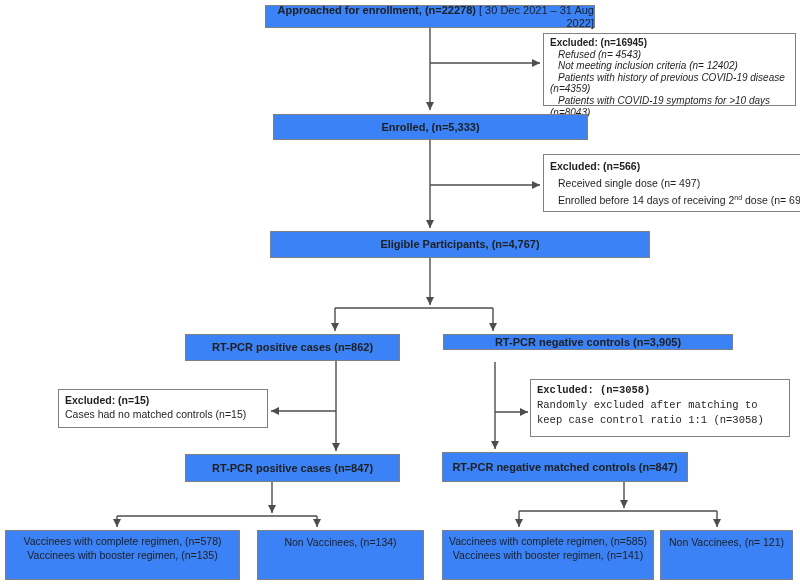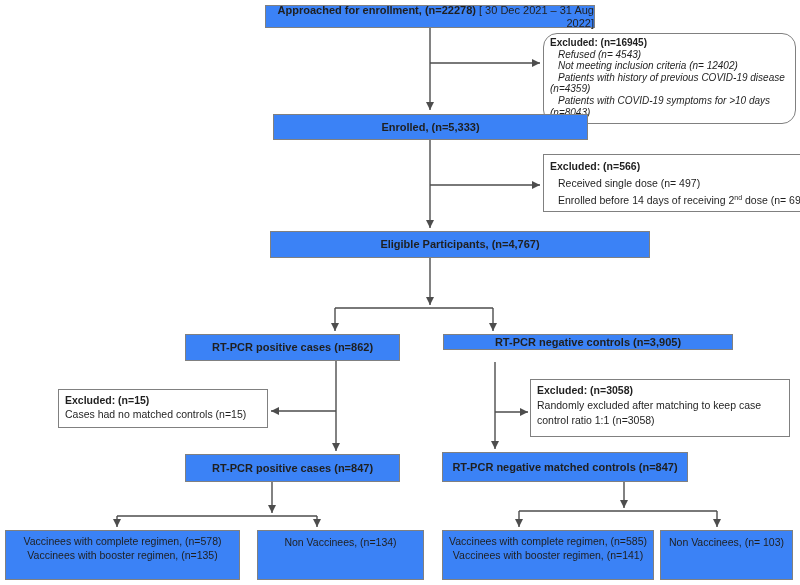"Excluded: (n=16945)" #n-excluded1 { border-radius: 14px -> none; height: 91px -> 73px }
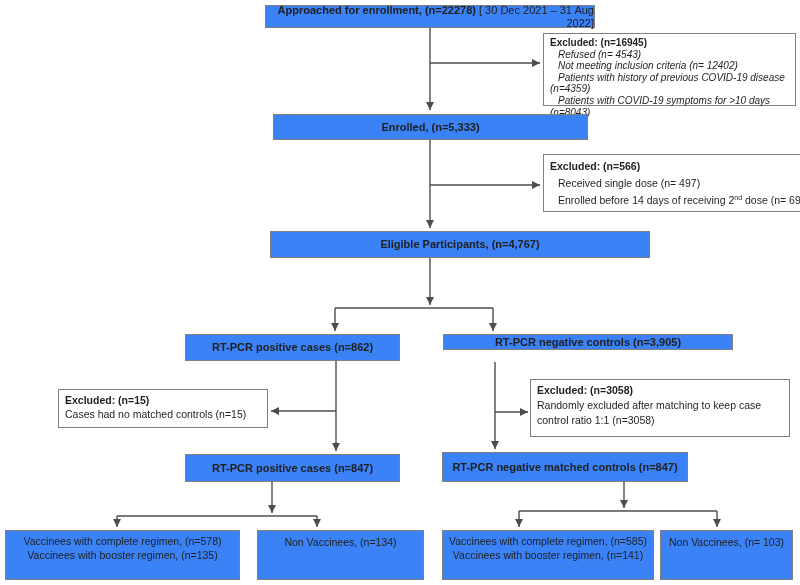"Excluded: (n=3058)" #n-excluded4 { font-family: none -> Liberation Mono, monospace }
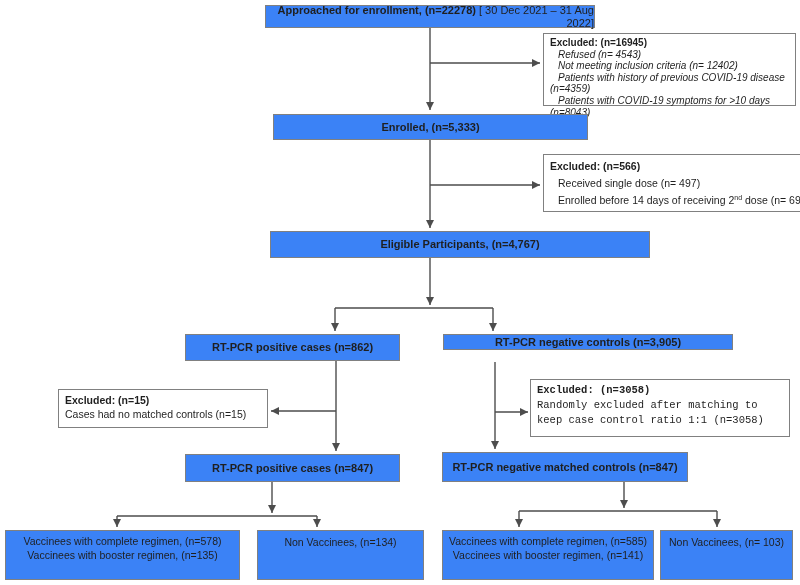"Non Vaccinees, (n= 103)" span { text: 103 -> 121 }
